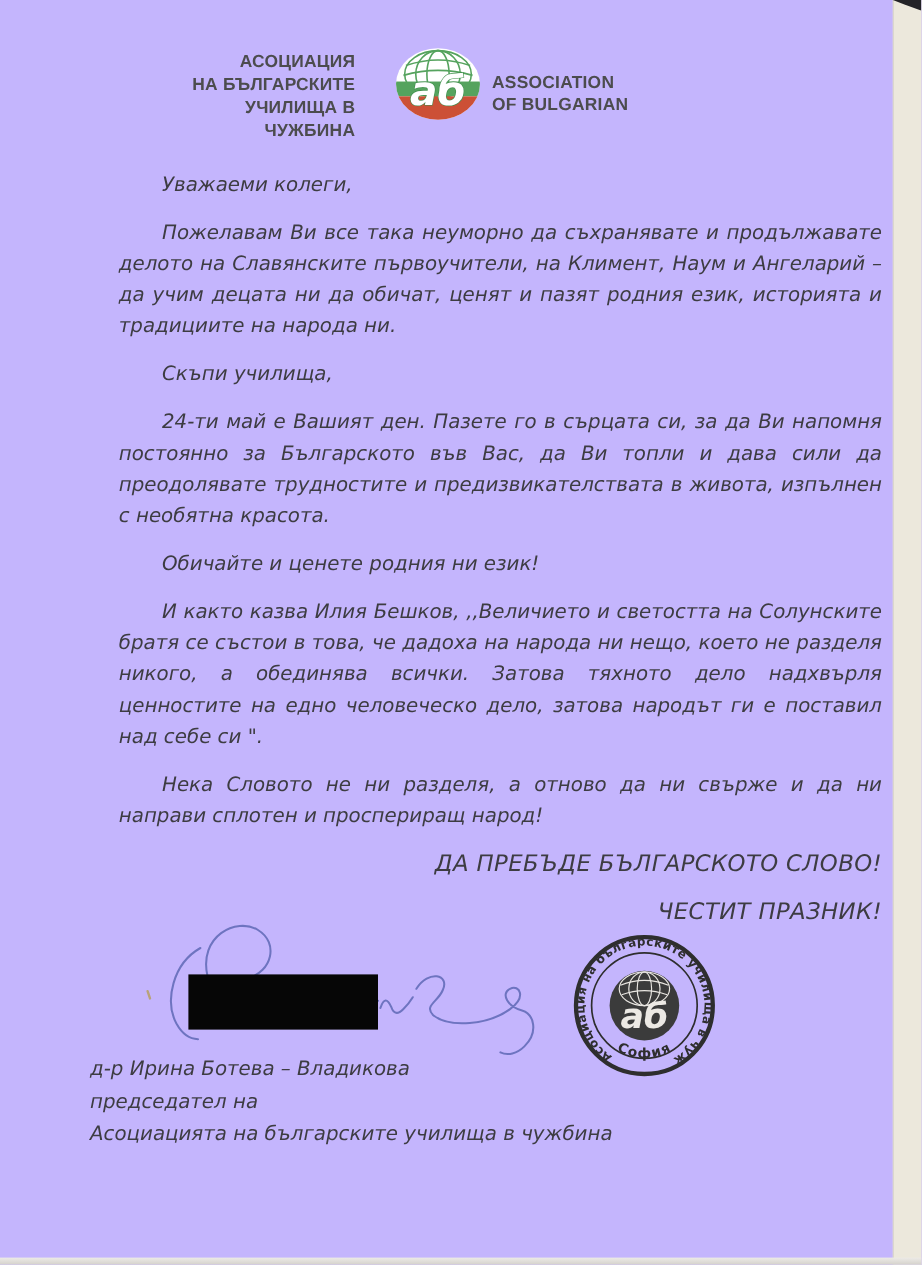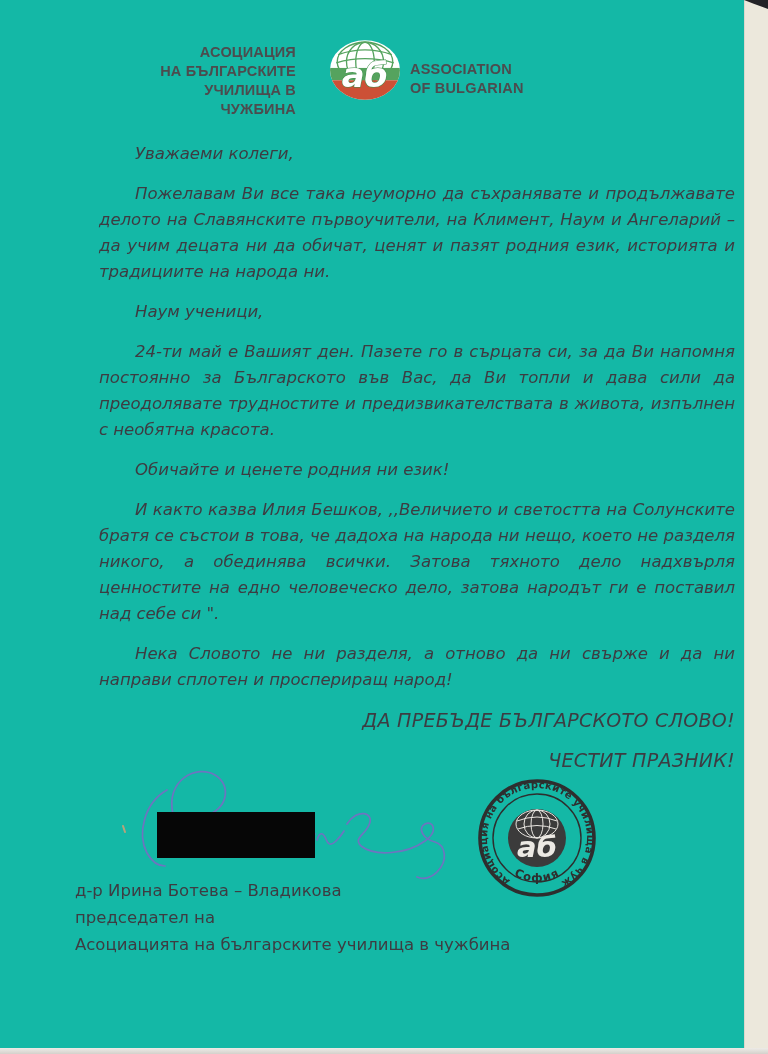"АСОЦИАЦИЯ" .page { background: #14b8a6 -> #c4b5fd }
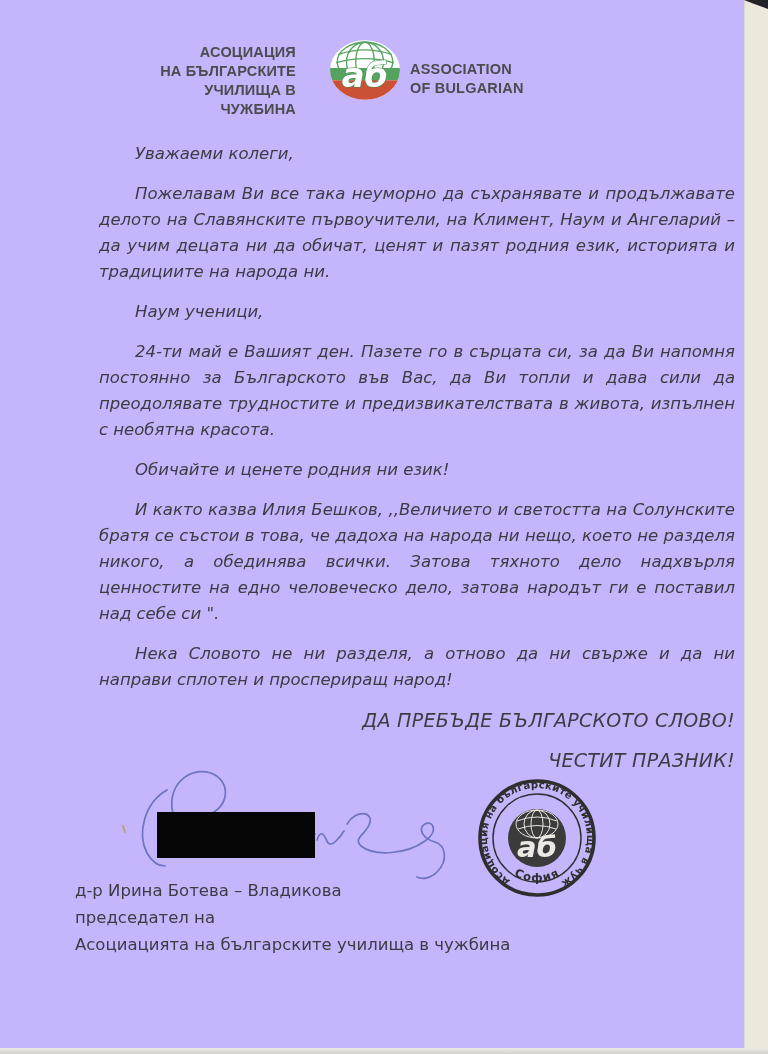"Наум ученици," p { text: Наум ученици -> Скъпи училища }
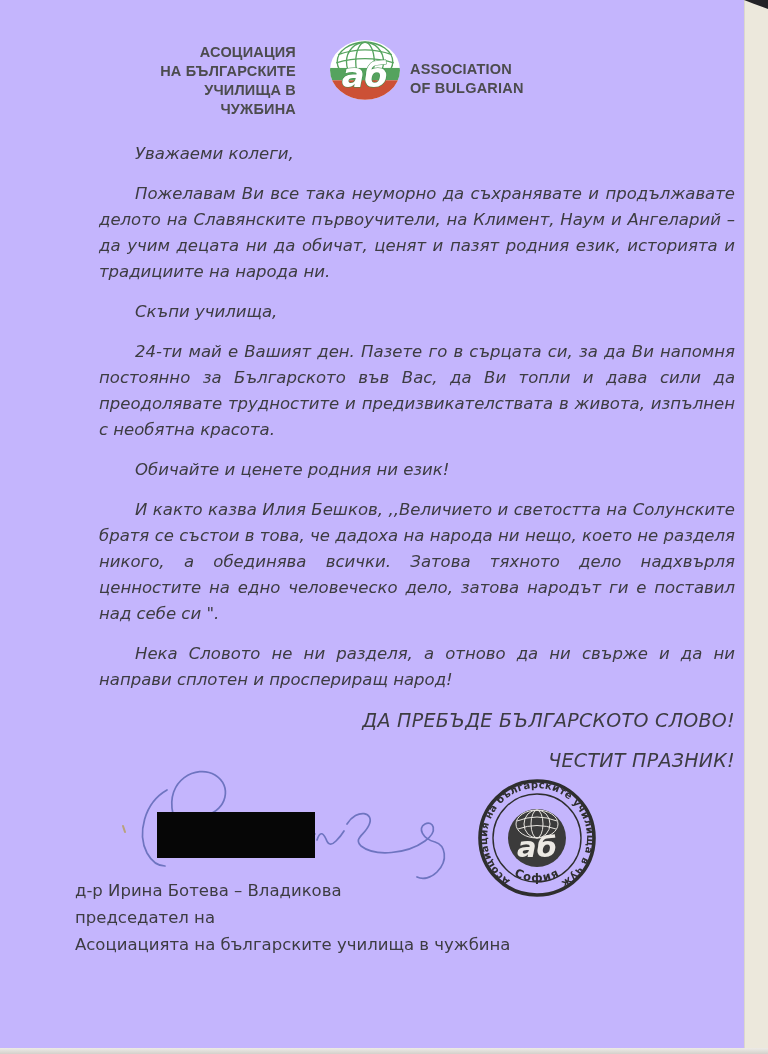"д-р Ирина Ботева – Владикова" .sig-block { font-style: none -> italic }
